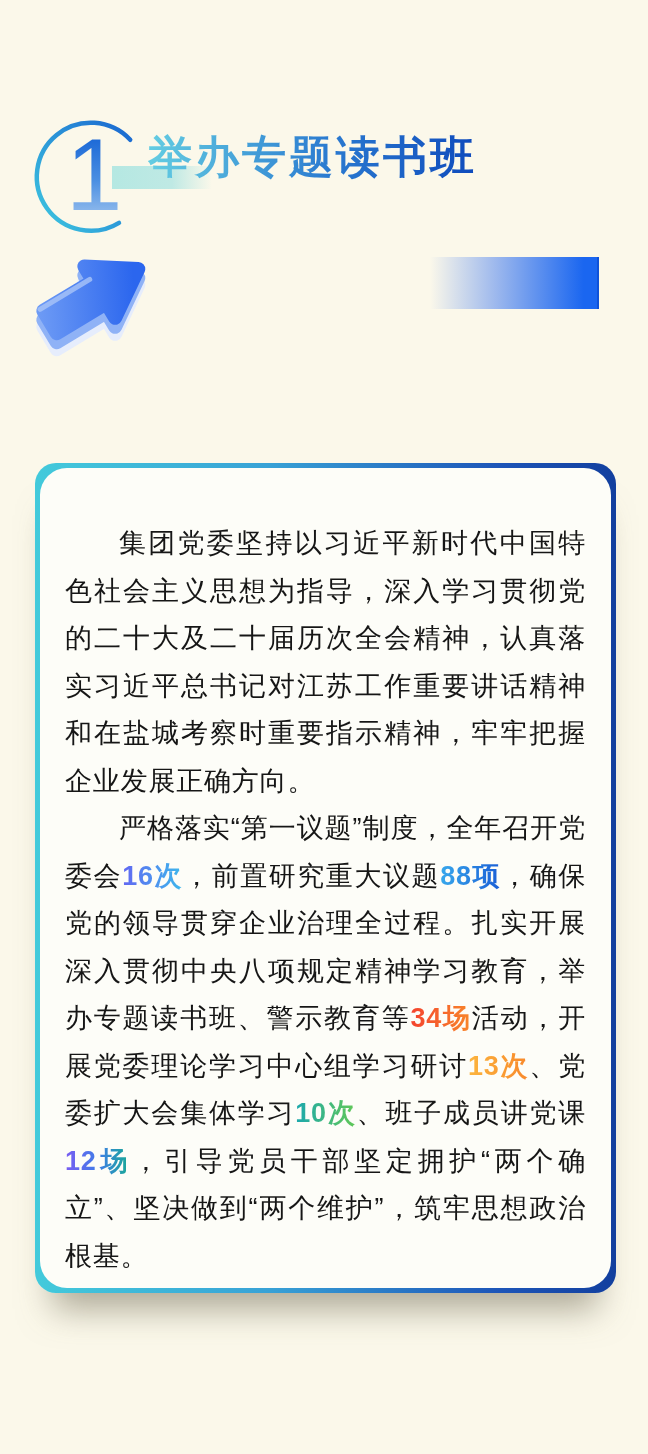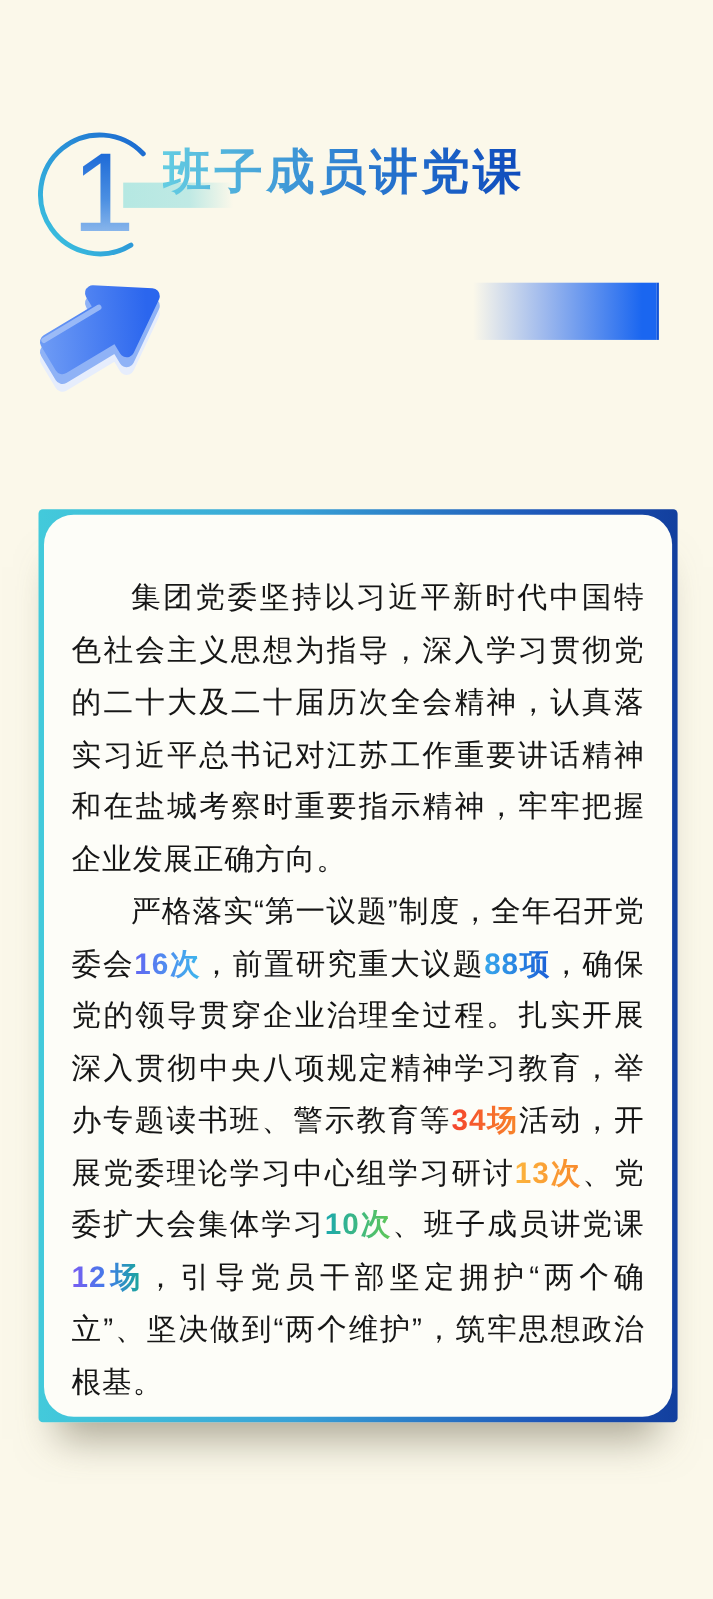"班子成员讲党课" div.title-line { text: 班子成员讲党课 -> 举办专题读书班 }
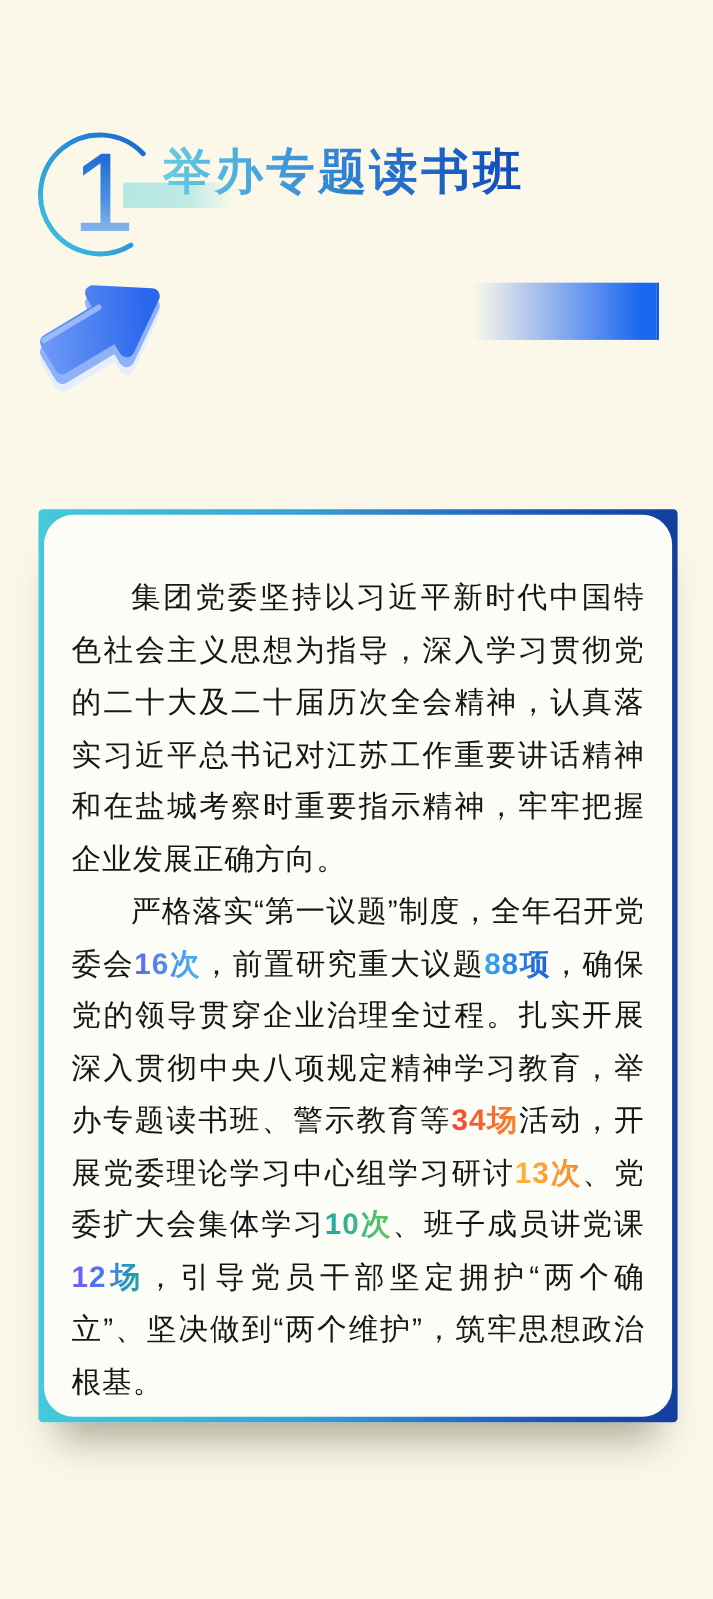"集团党委坚持以习近平新时代中国特色社会主义思想为指导，深入学习贯彻党的二十大及二" .card-border { border-radius: 4px -> 21px }
